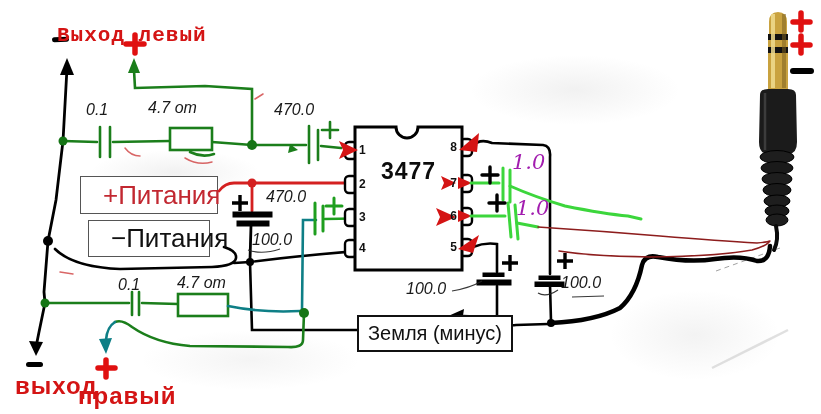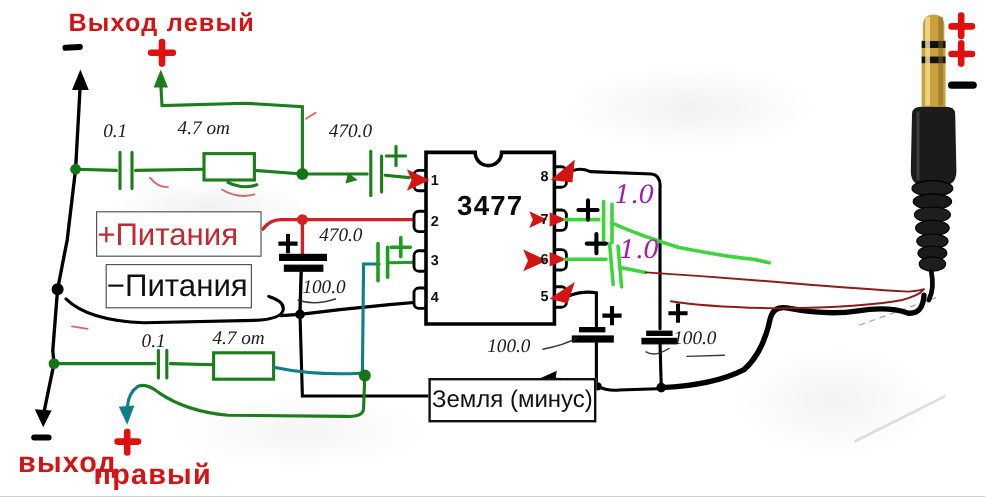"Выход левый" div.lab { font-family: none -> Liberation Mono, monospace; top: 8px -> 24px }
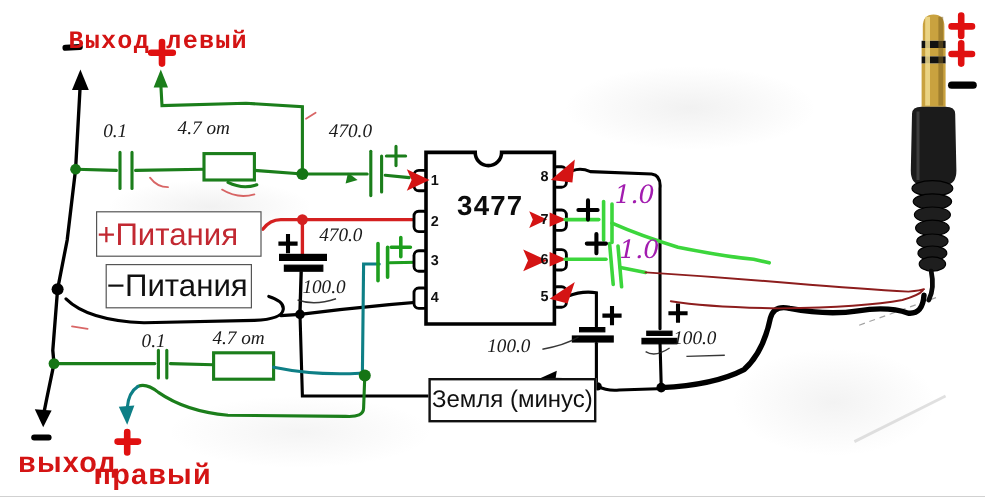"0.1" .val { font-family: Liberation Serif, serif -> Liberation Sans, sans-serif }
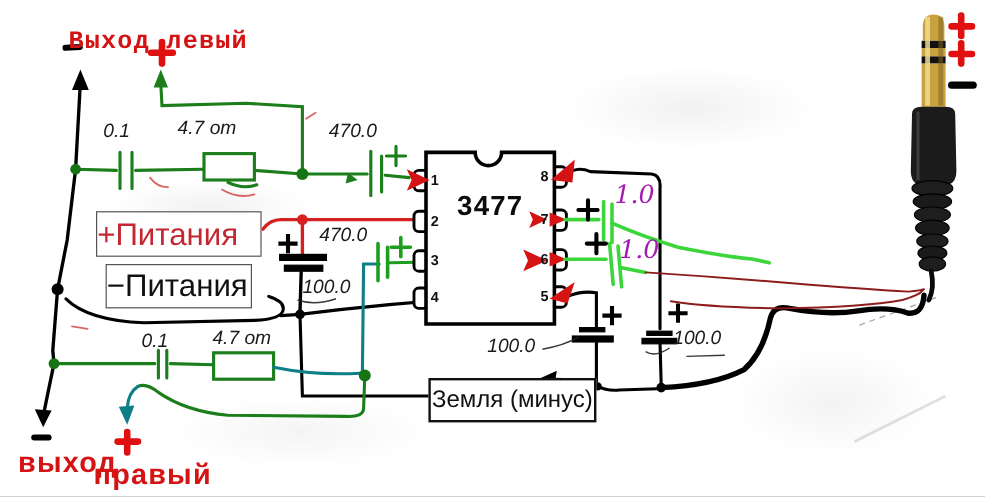"+Питания" .pwr-box { padding: 0 0 -> 0 22px }
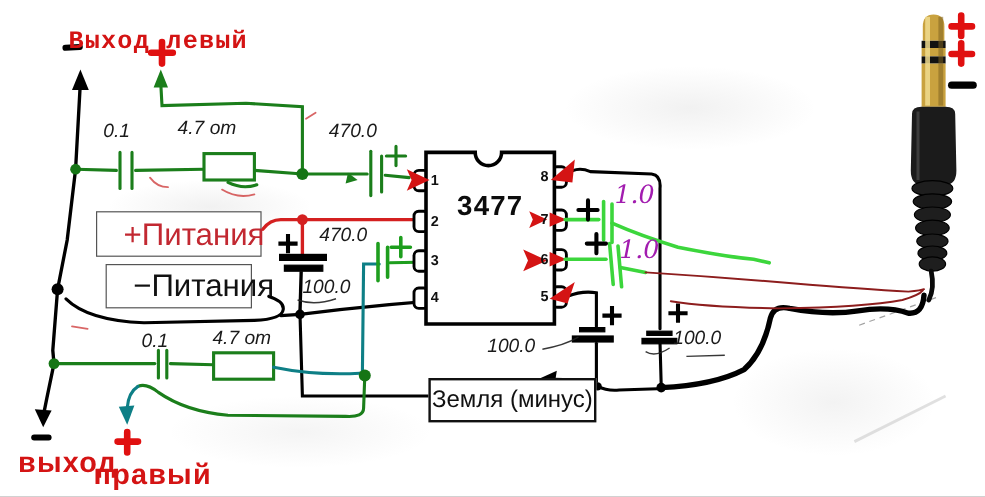"Земля (минус)" div.lab { width: 140px -> 156px }
